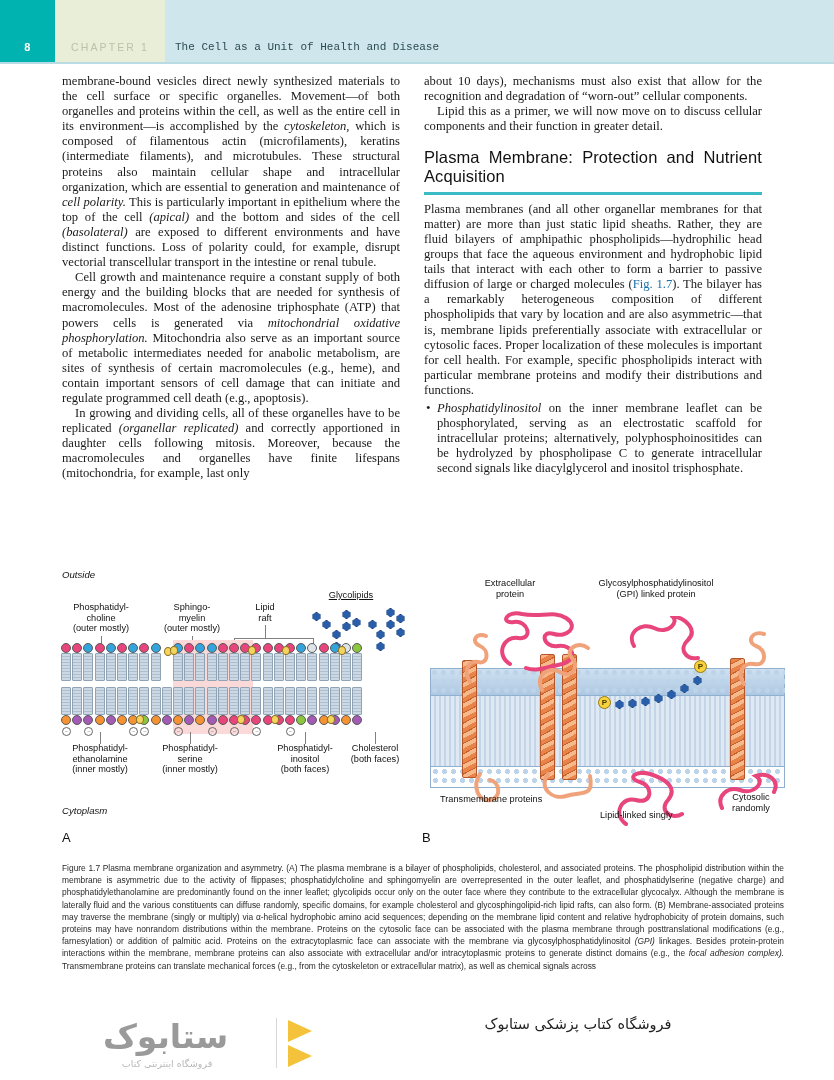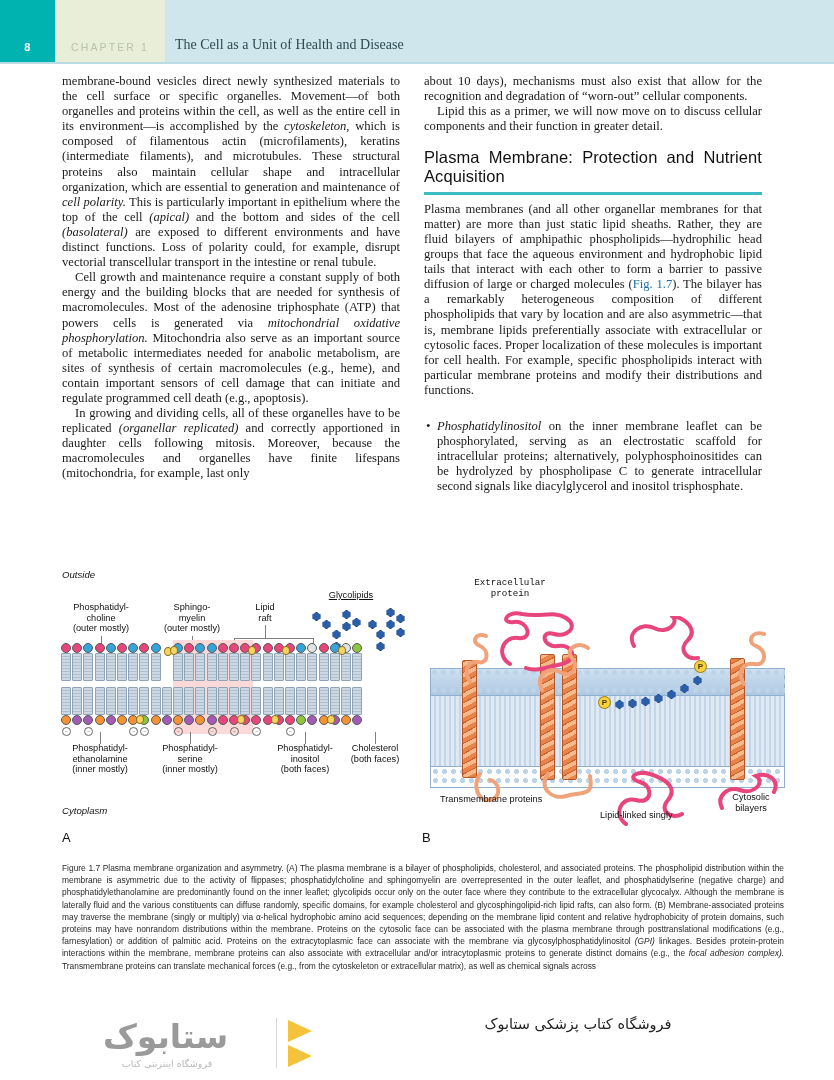"The Cell as a Unit" .hdr-title { font-family: Liberation Serif, serif -> Liberation Mono, monospace; font-size: 14px -> 11px }
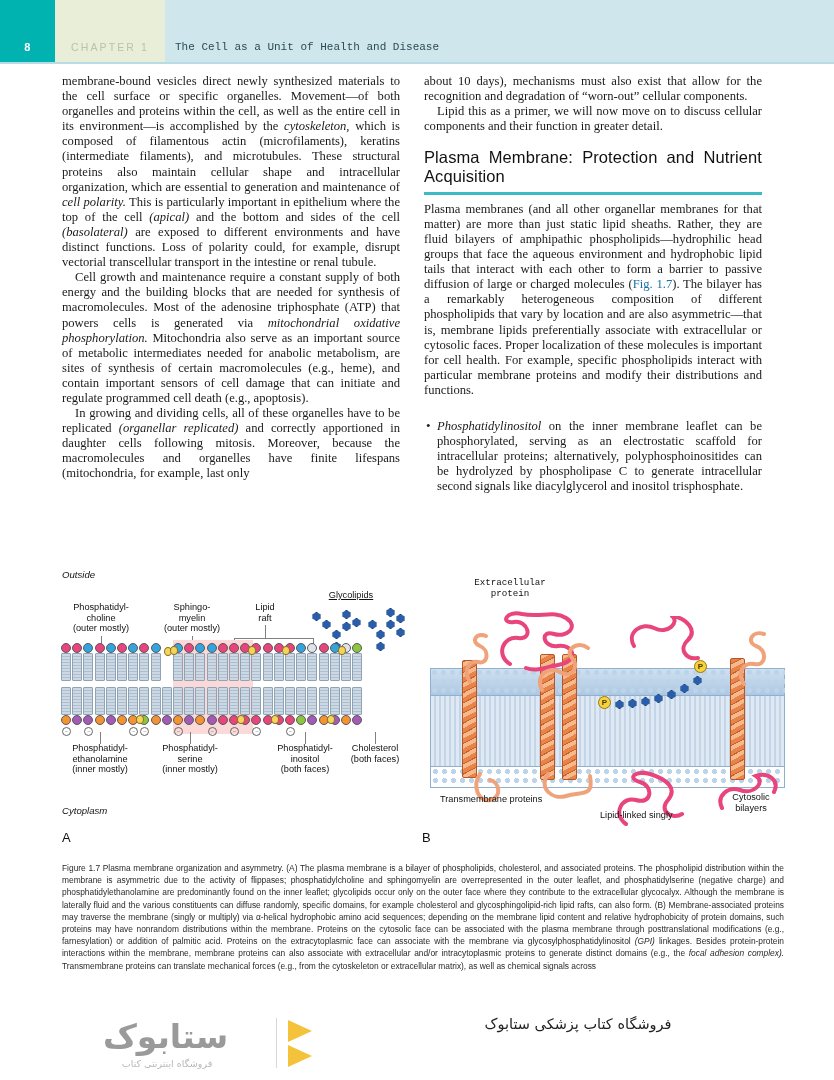"Phosphatidylinositol on the inner" ul.bullets { margin: 21px 0 0 0 -> 3px 0 0 0 }
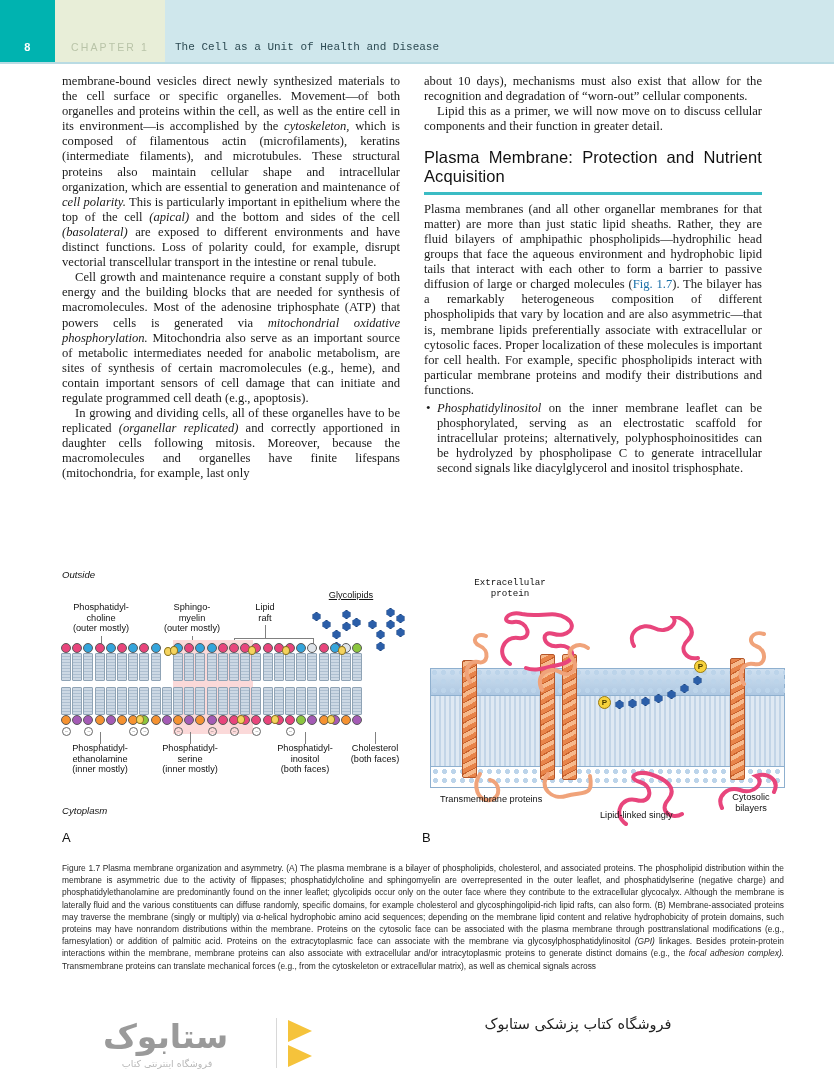"Extracellular" div.fig-lbl { font-family: Liberation Mono, monospace -> none }
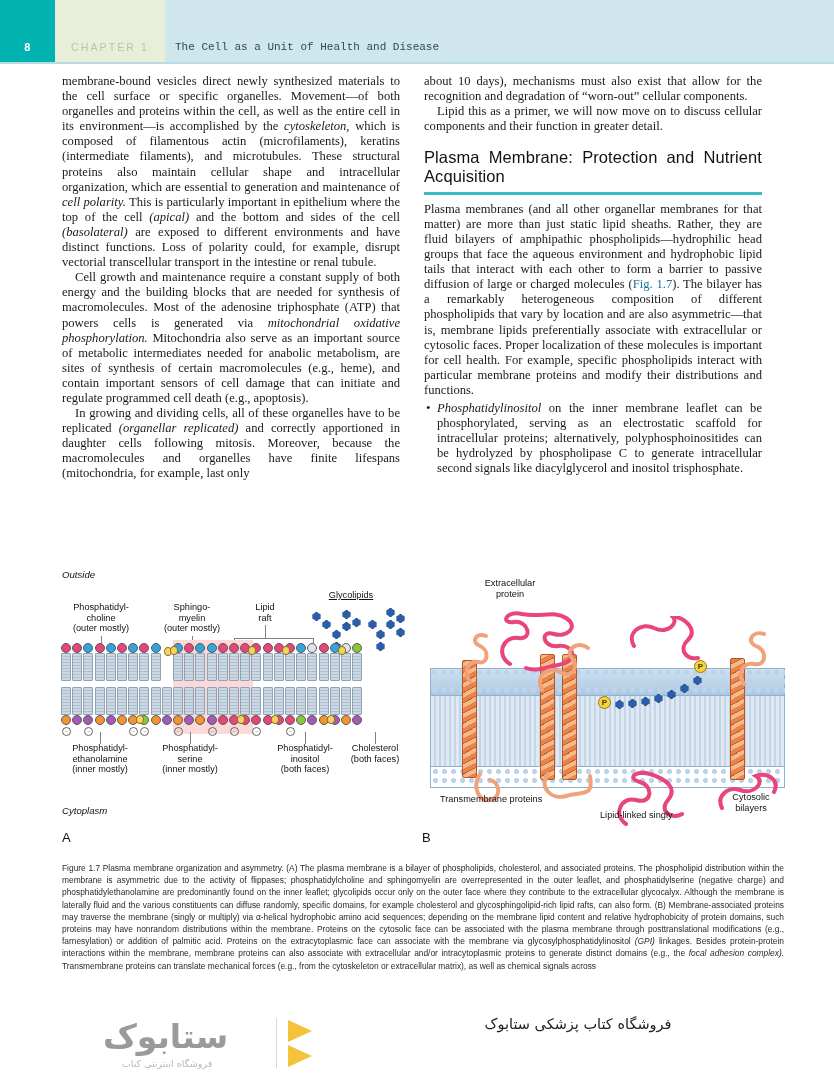"Glycosylphosphatidylinositol" div.fig-lbl { html: none -> <div>Glycosylphosphatidylinositol (GPI) linked protein</div> }
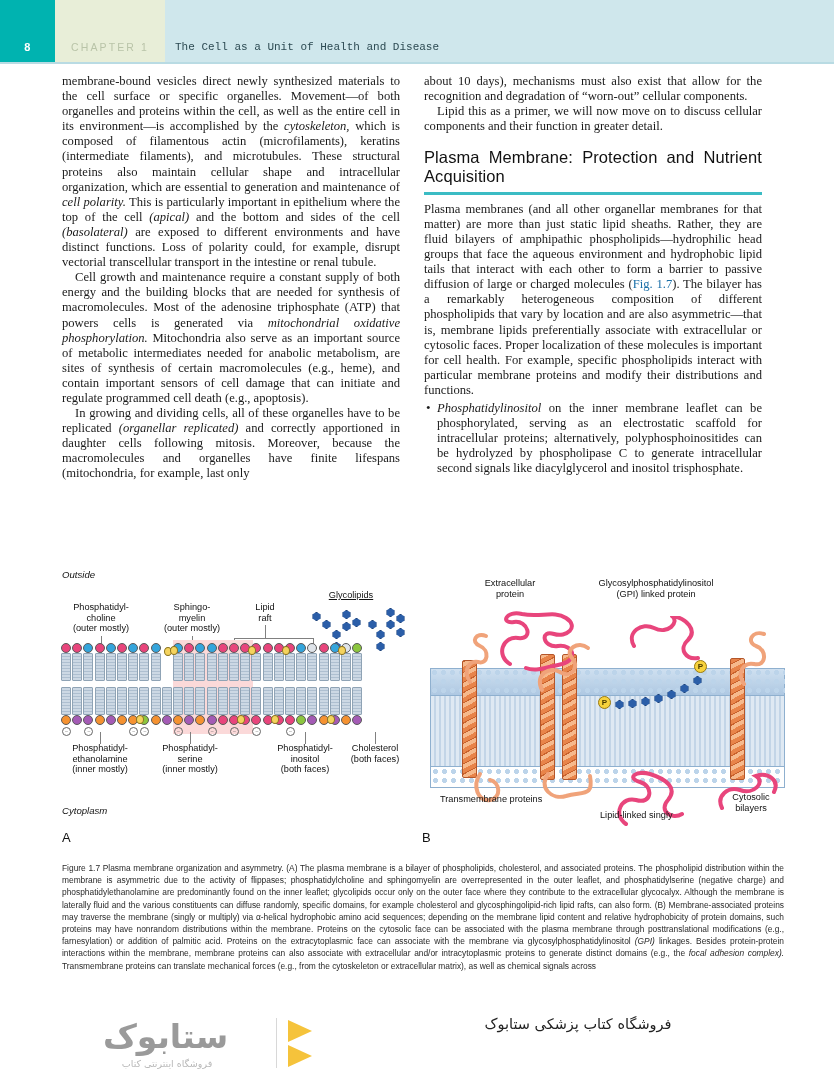"Cytosolic" div.fig-lbl { text: bilayers -> randomly }
